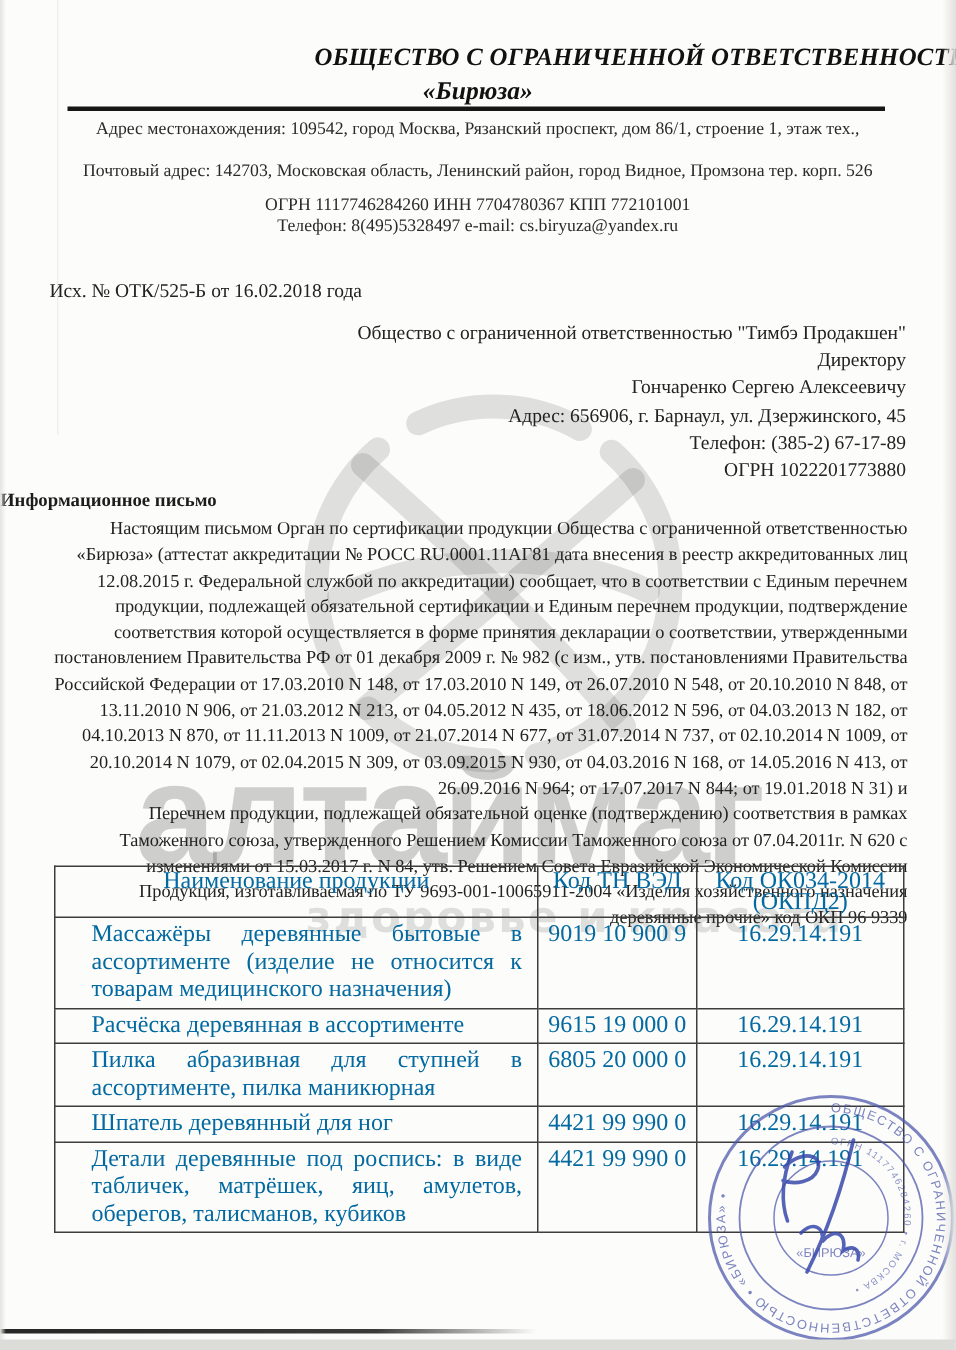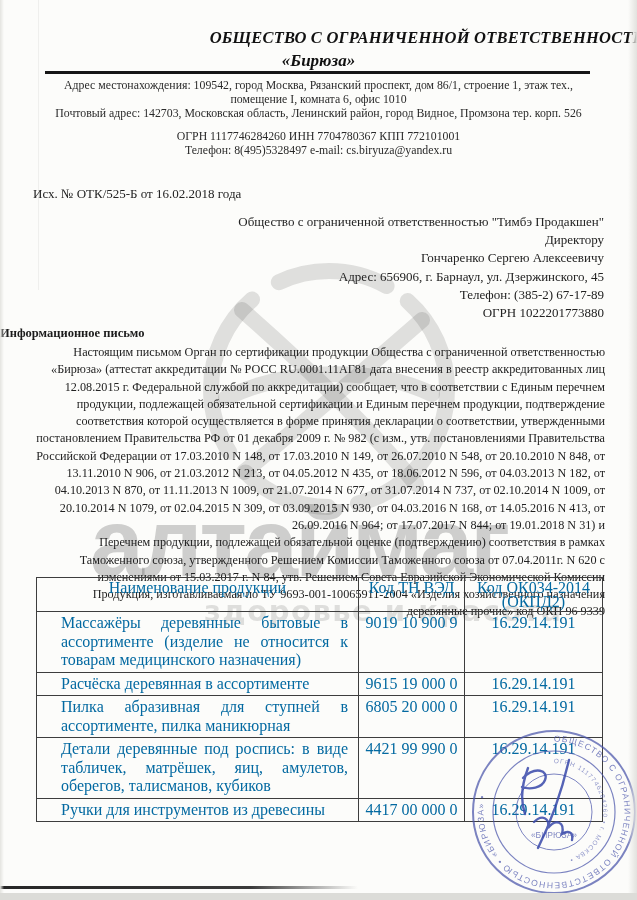"помещение I, комната 6, офис" div.addr { html: <div>помещение I, комната 6, офис 1010</div> -> none }
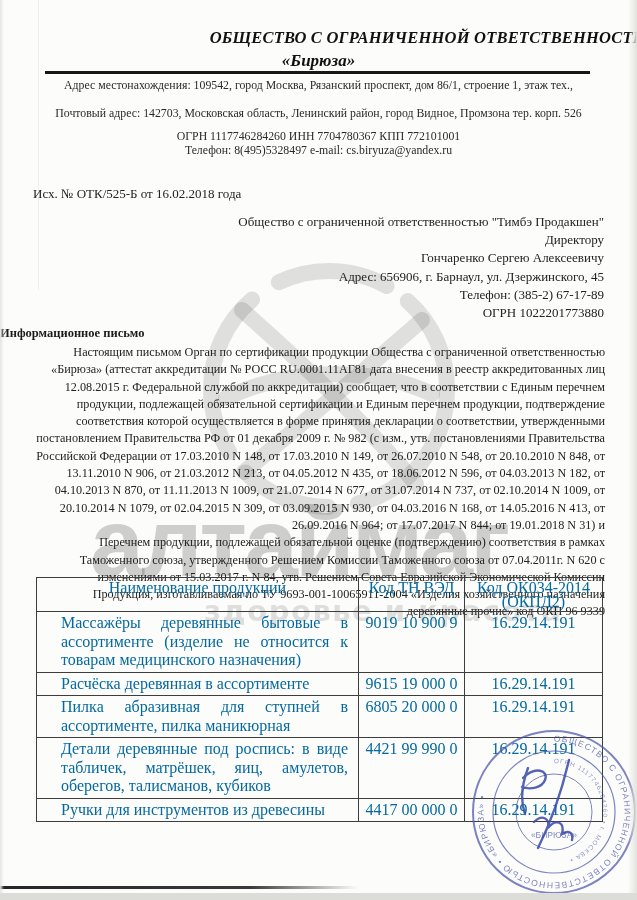"Шпатель деревянный для ног" tr { html: none -> <tr> <td>Шпатель деревянный для ног</td> <td>4421 99 990 0</td> <td>16.29.14.191</td> </tr> }
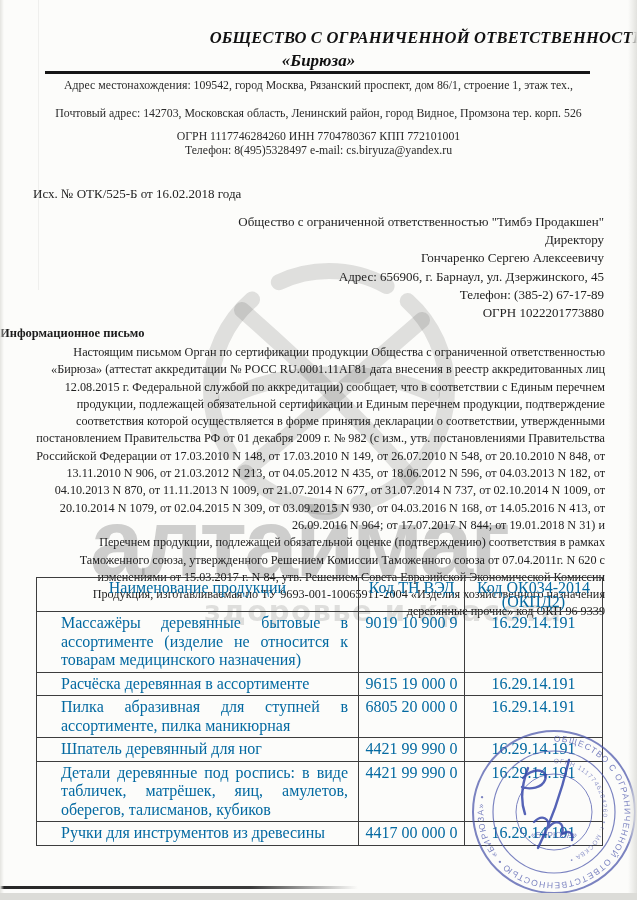"Ручки для инструментов из древесины" tr { html: <tr> <td>Ручки для инструментов из древесины</td> <td>4417 00 000 0</td> <td>16.29.14.191</td> </tr> -> none }
